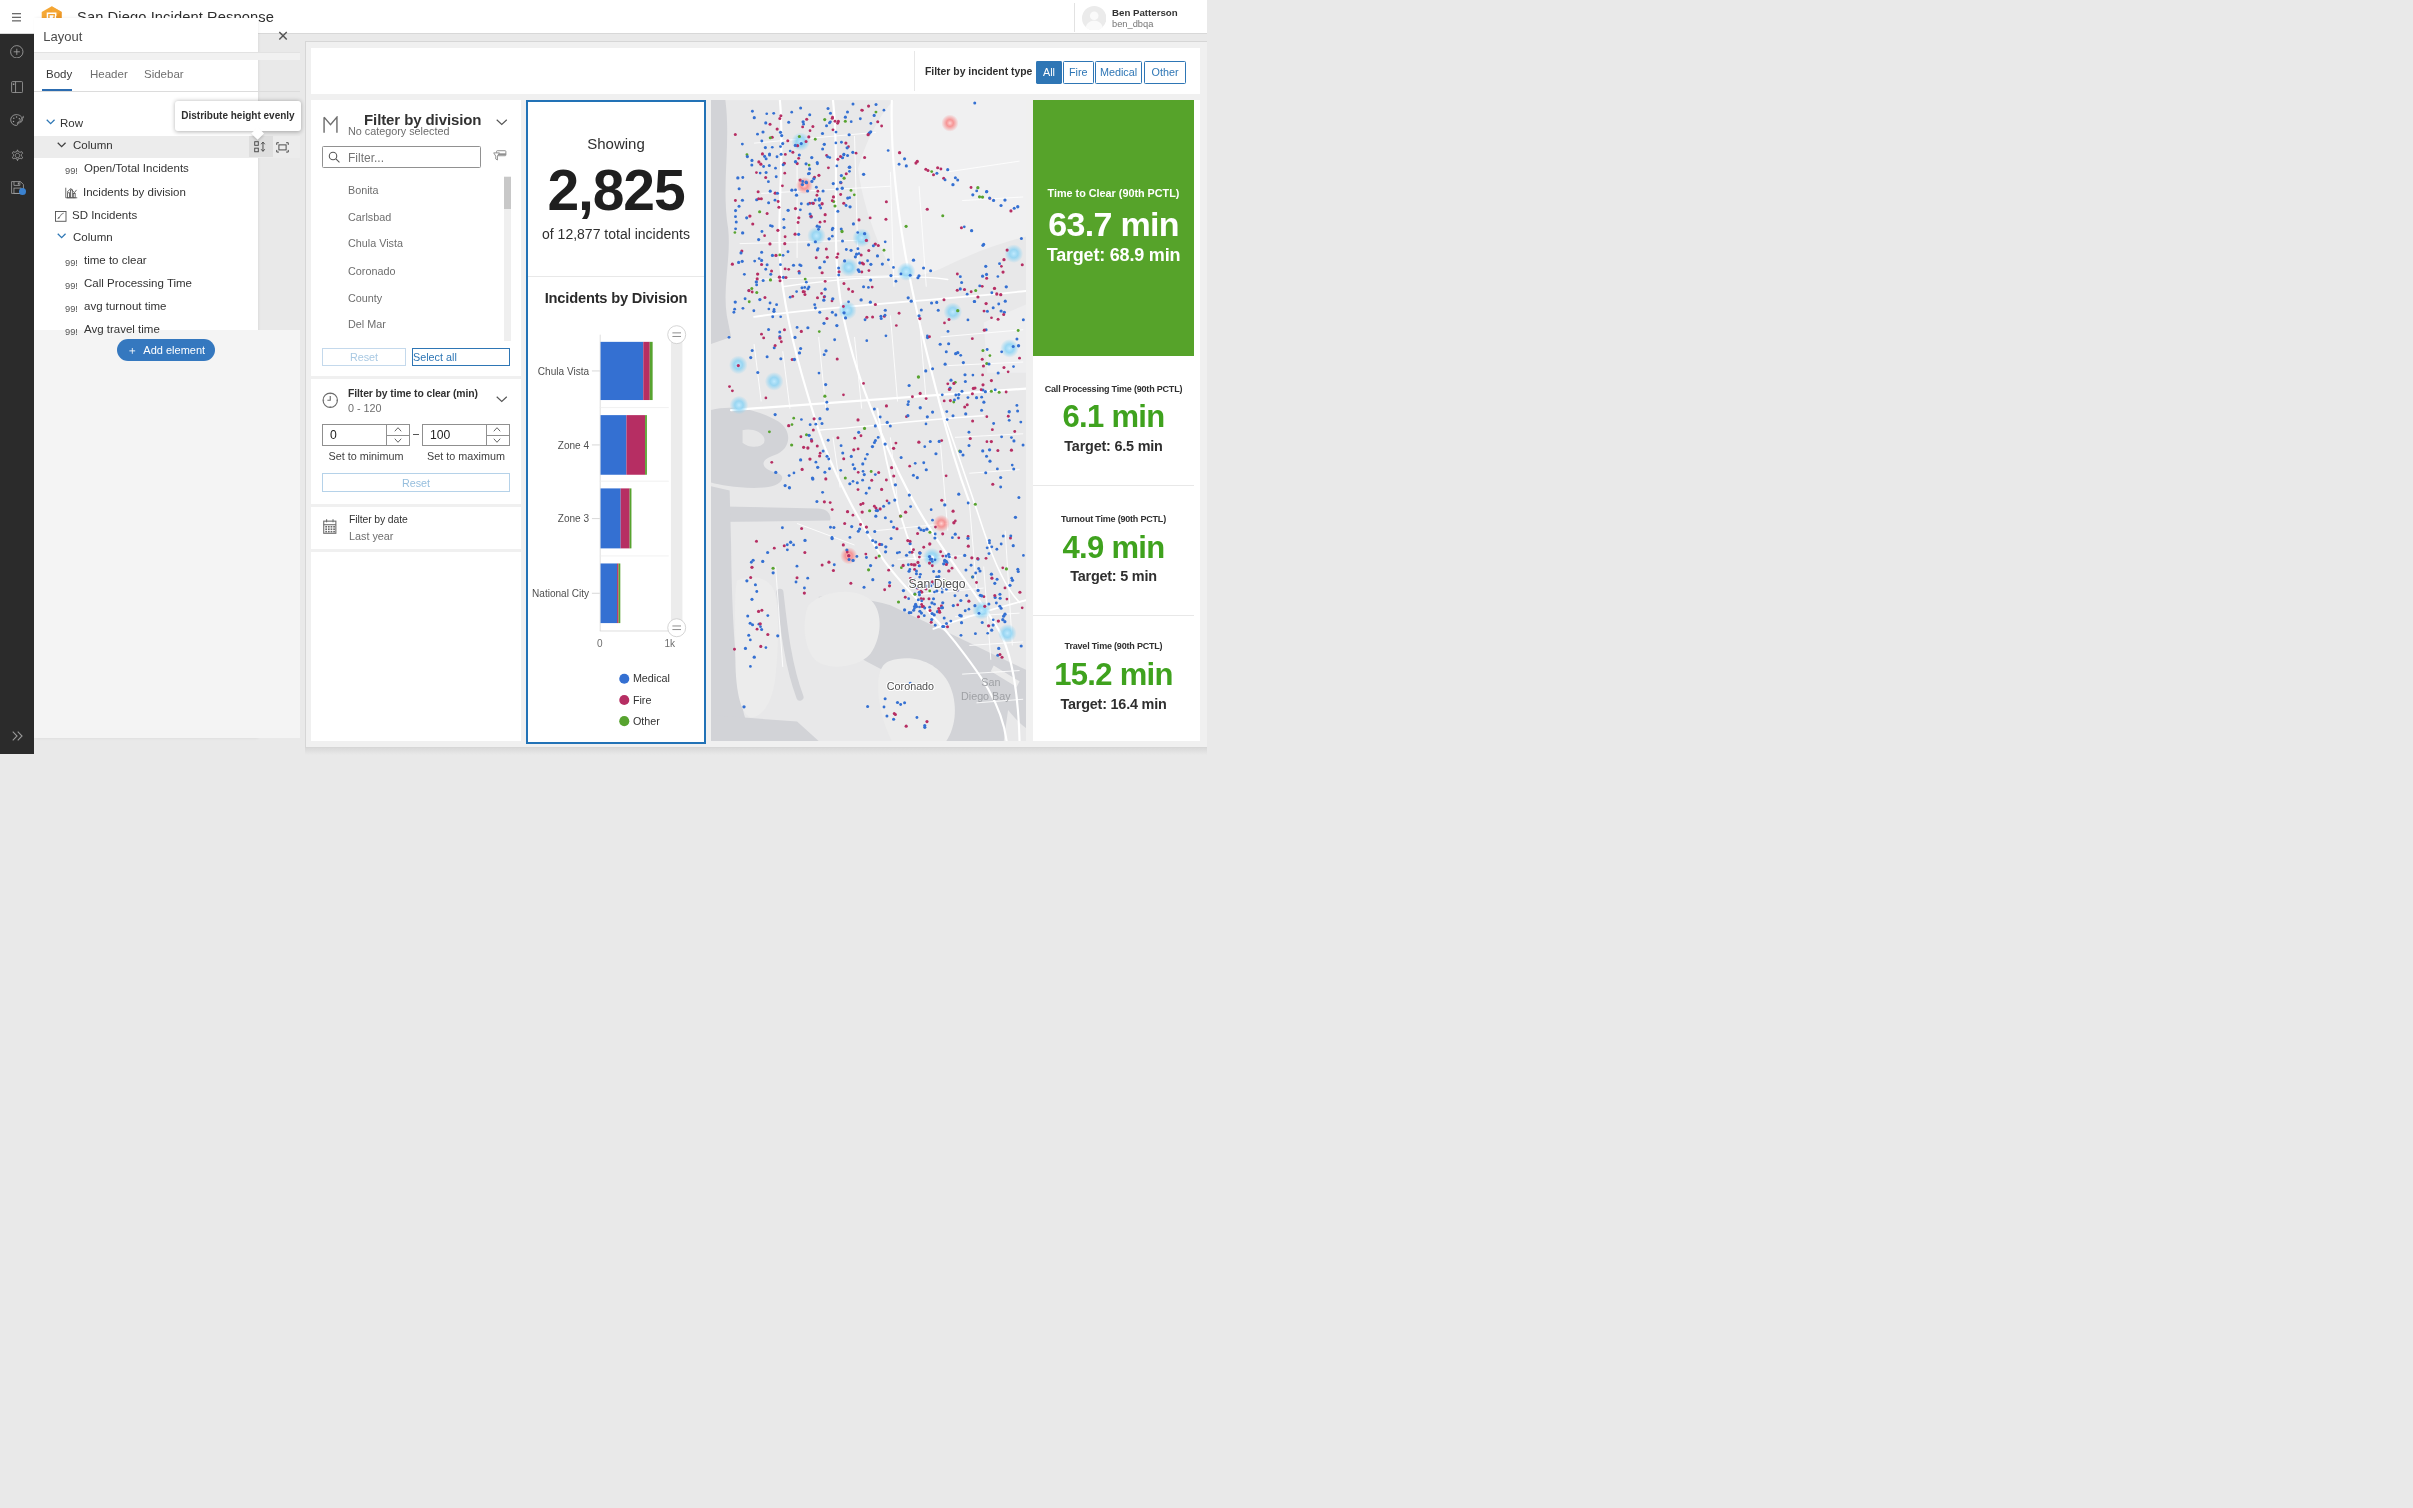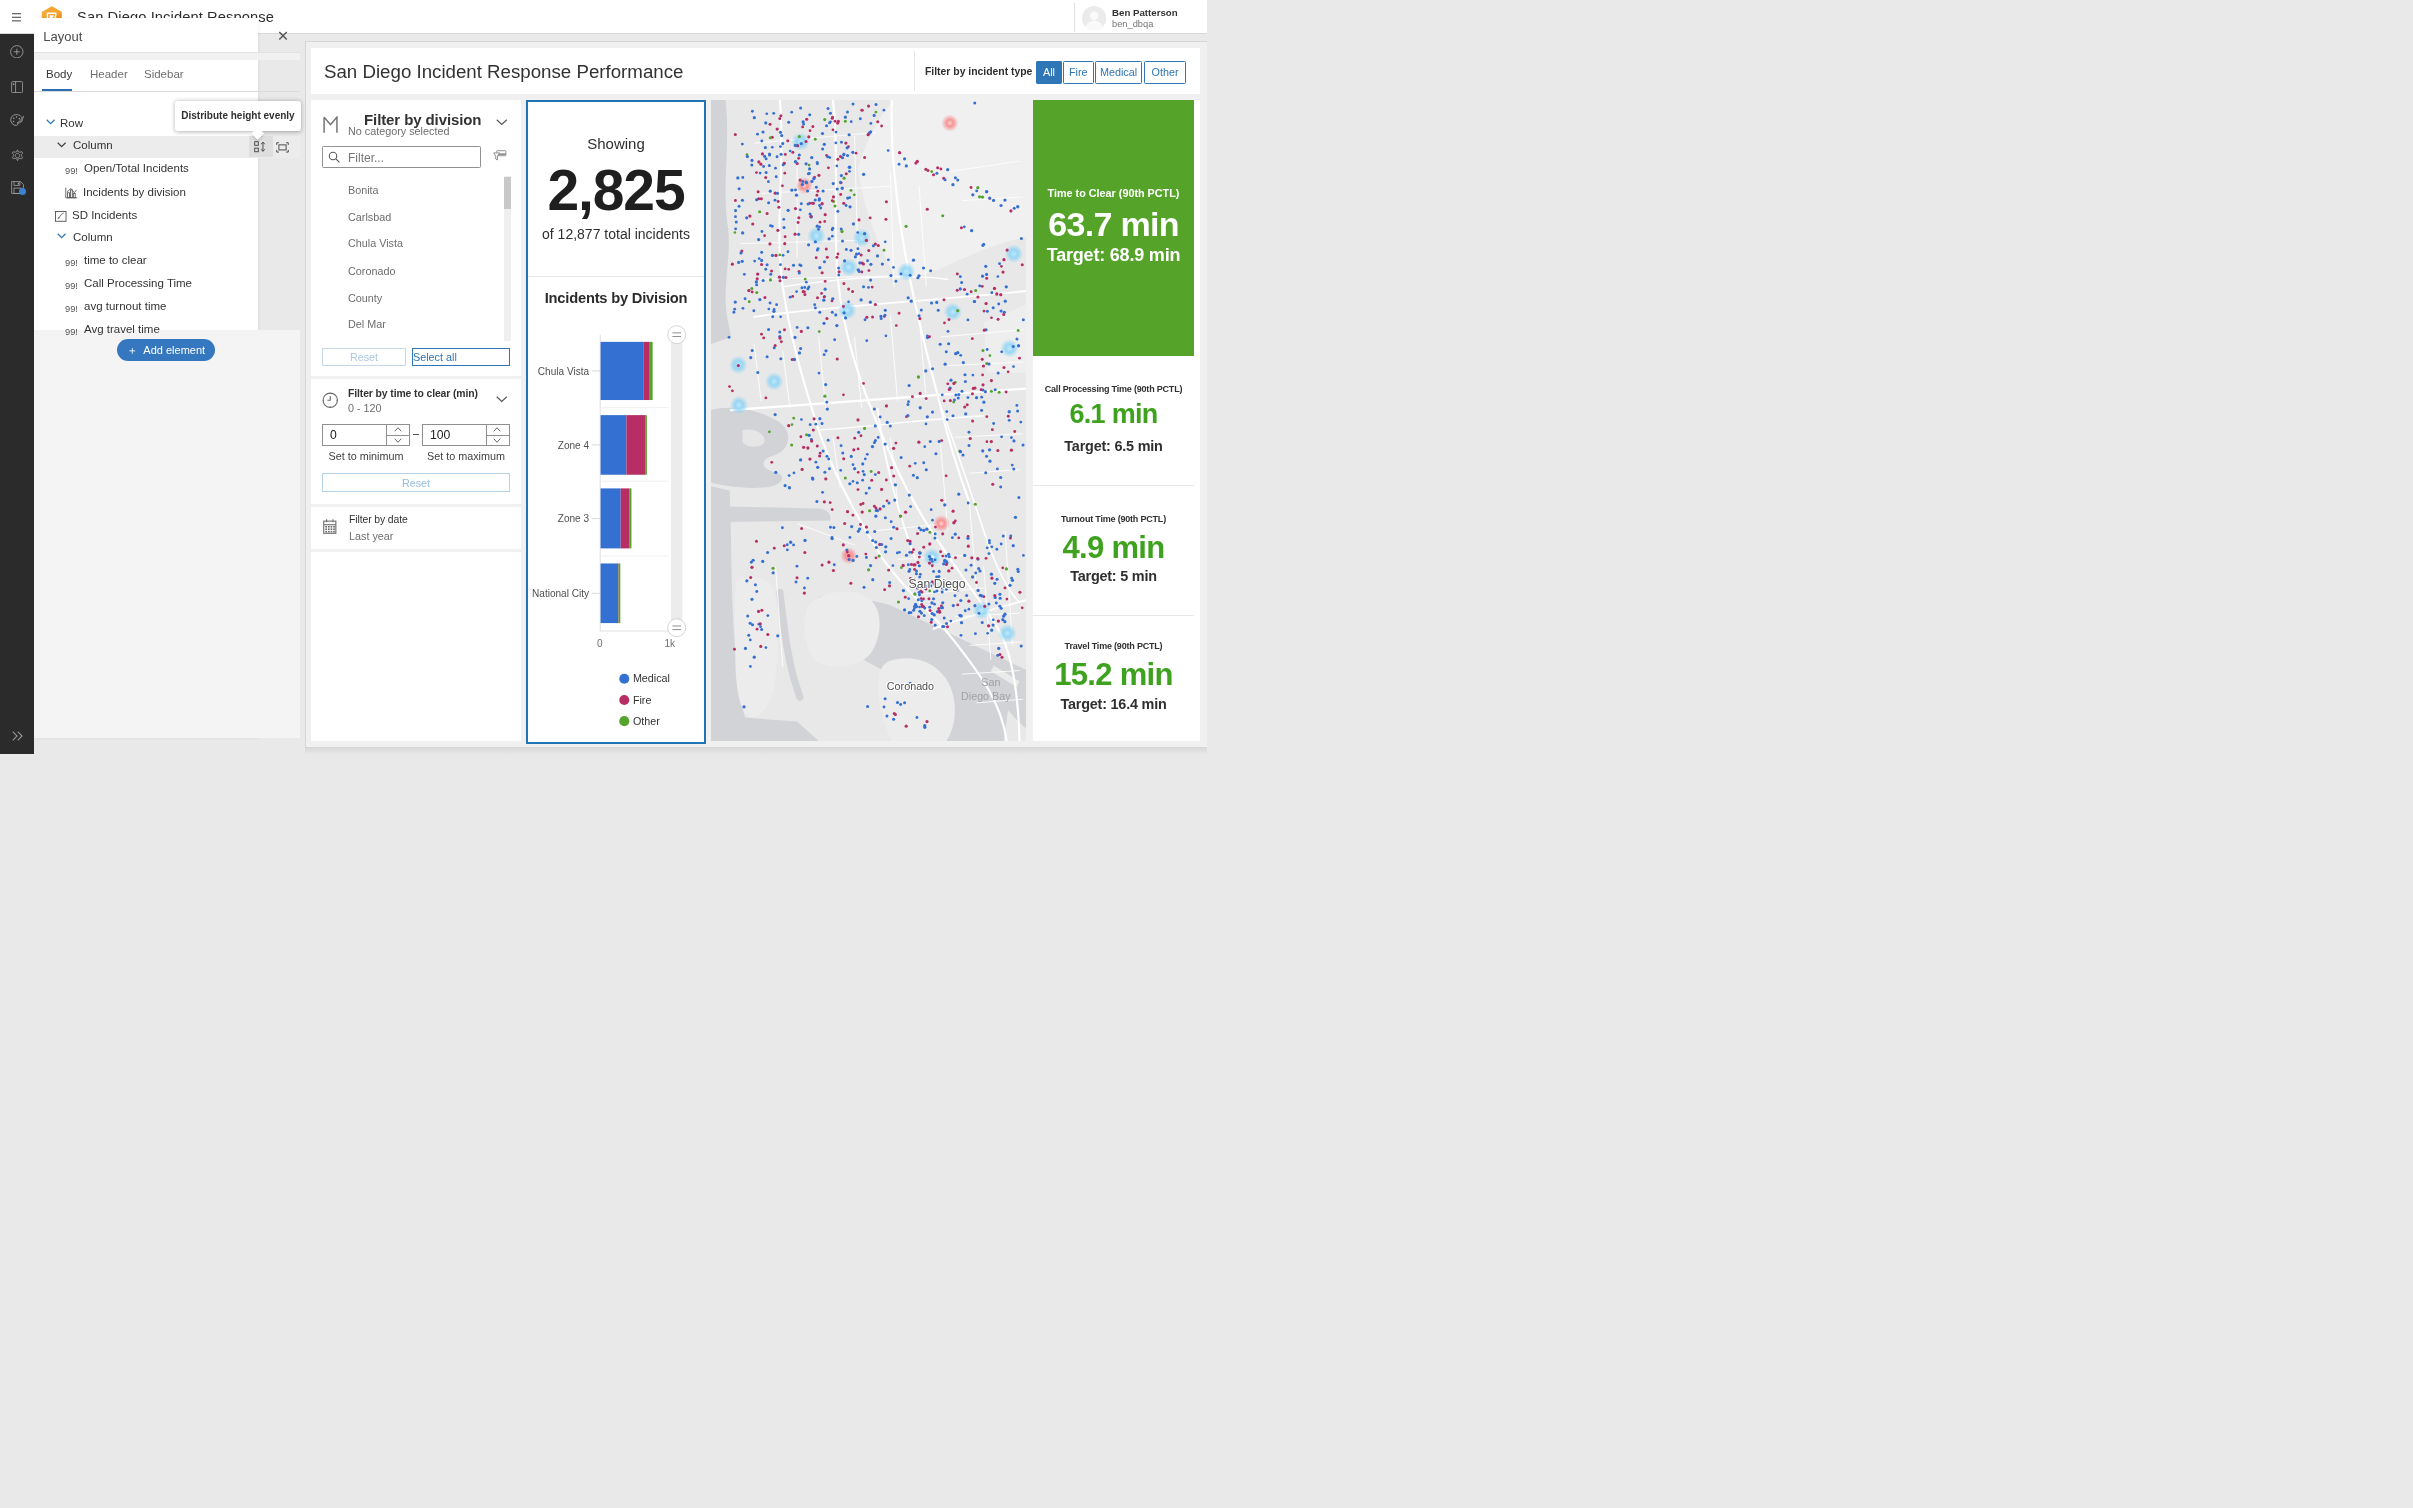"San Diego Incident Response Performance" div.ab { html: <div>San Diego Incident Response Performance</div> -> none }
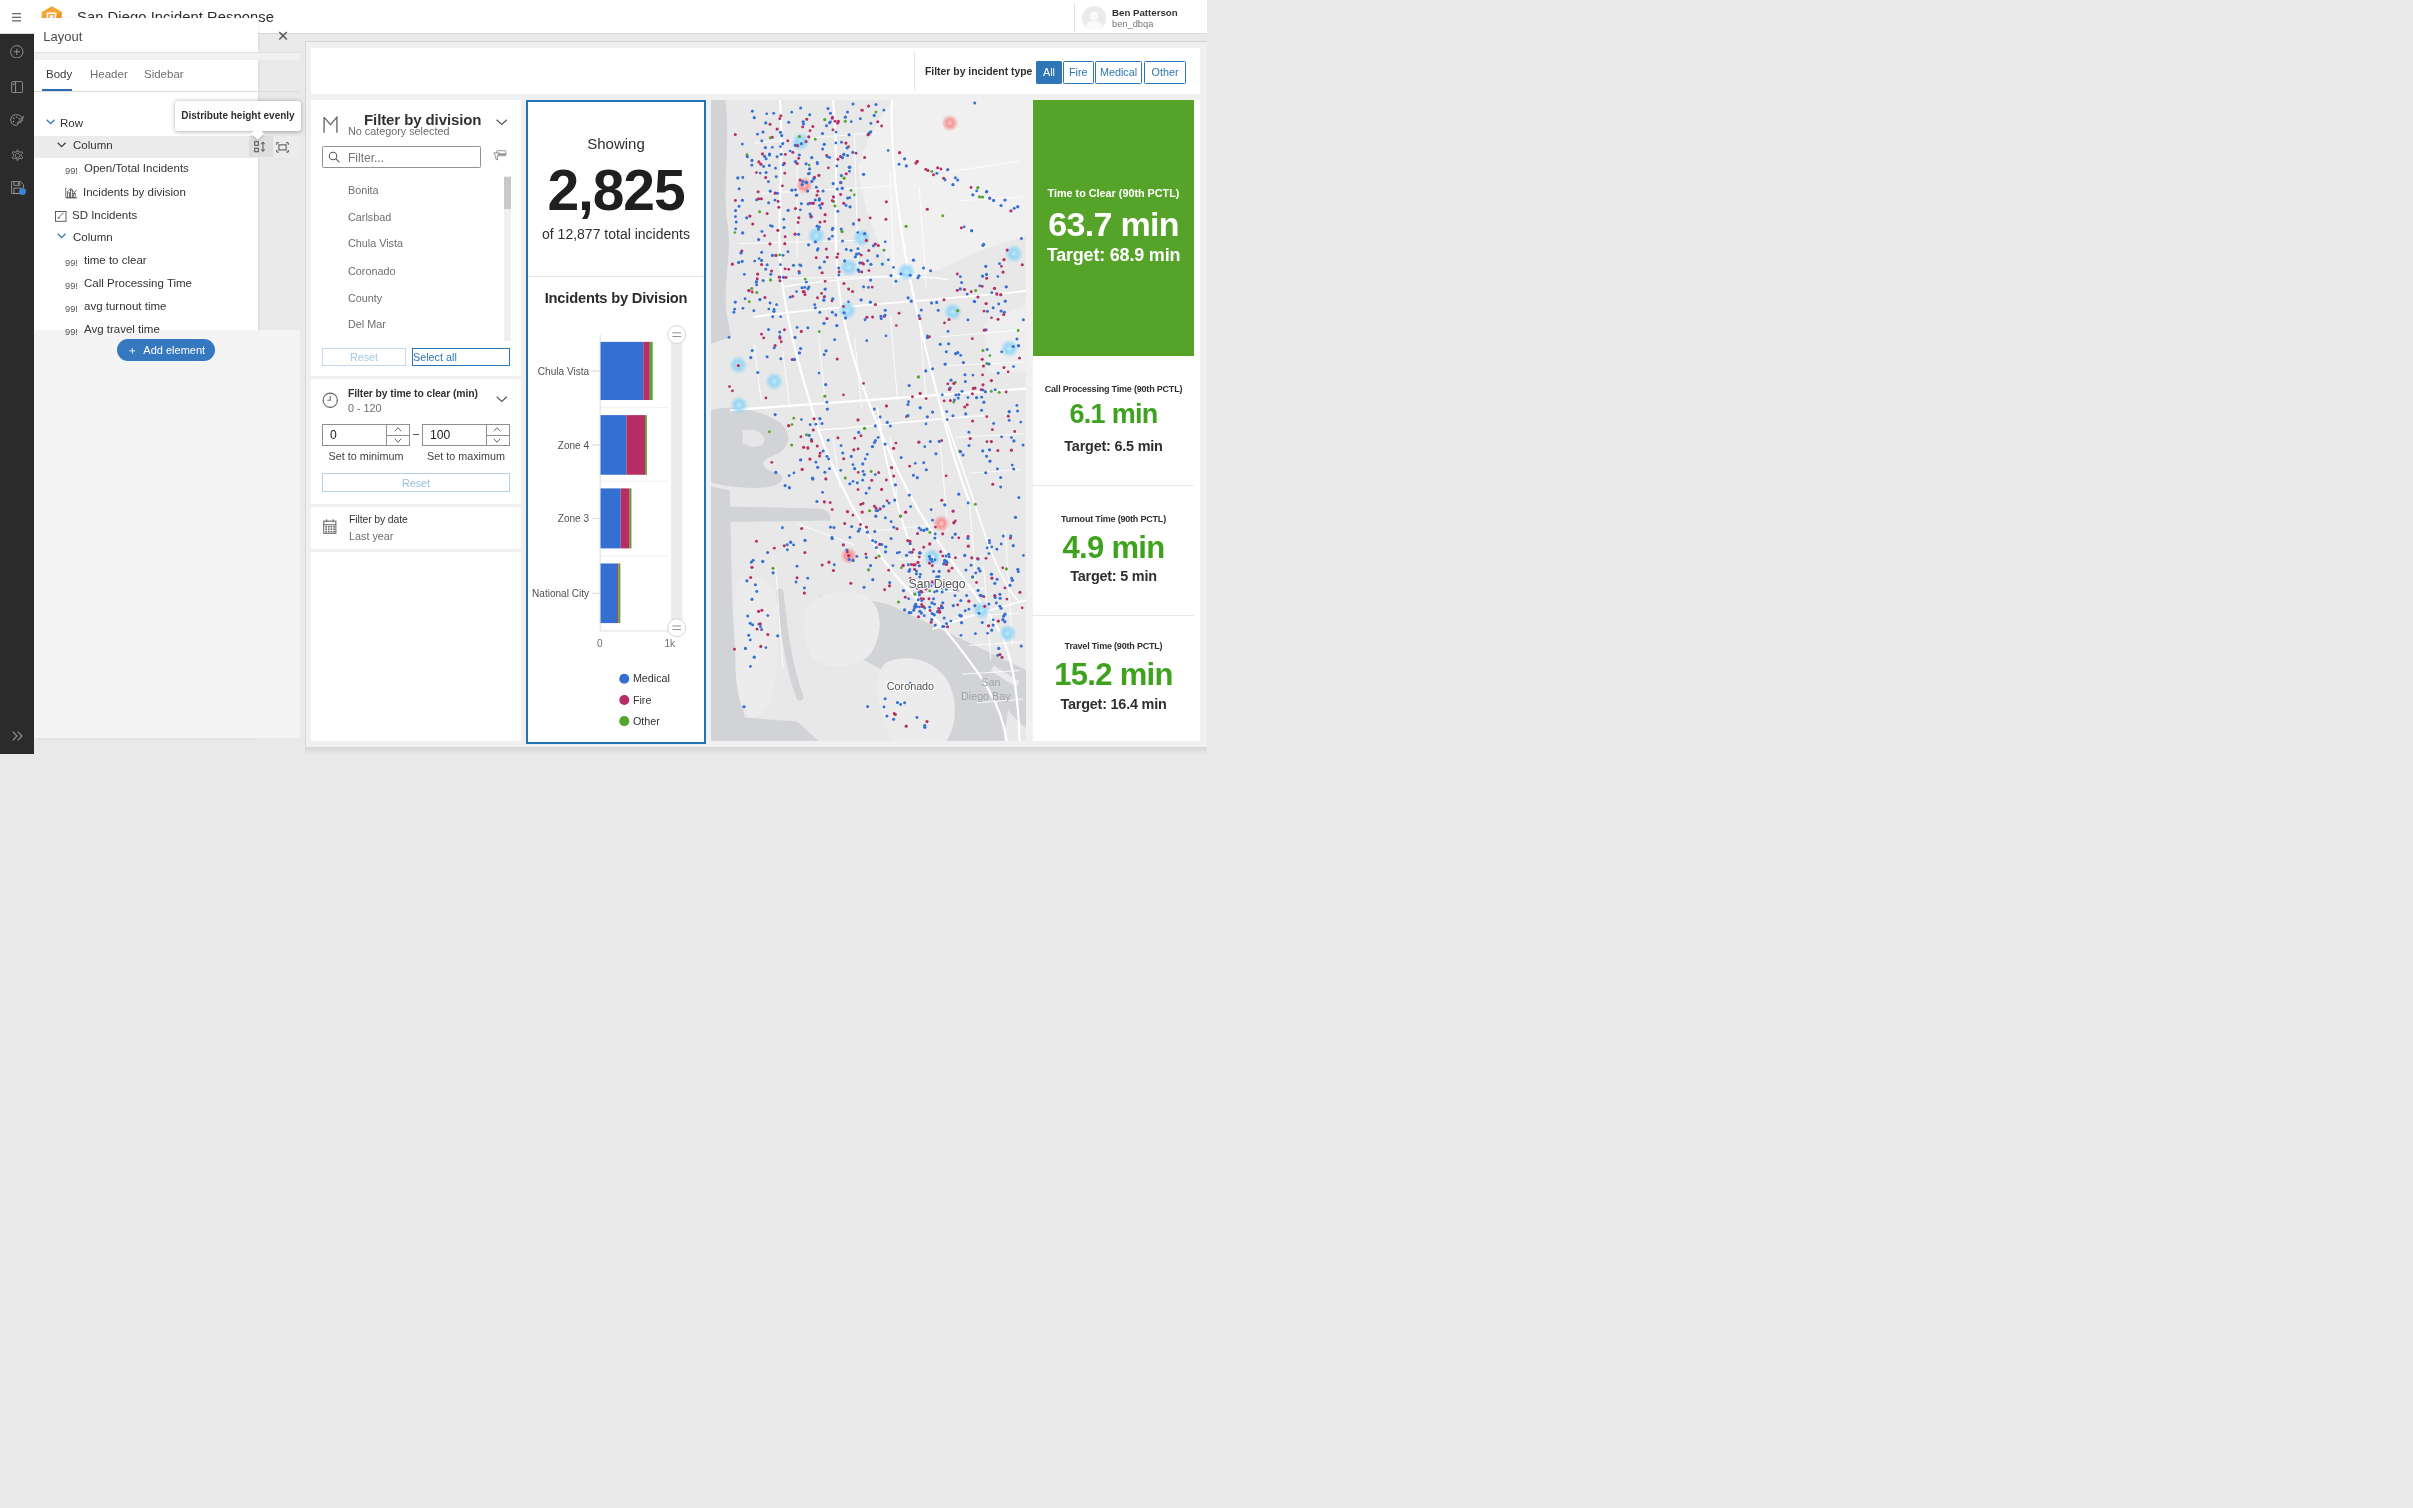"6.1 min" div.ab { font-size: 27px -> 31px }
